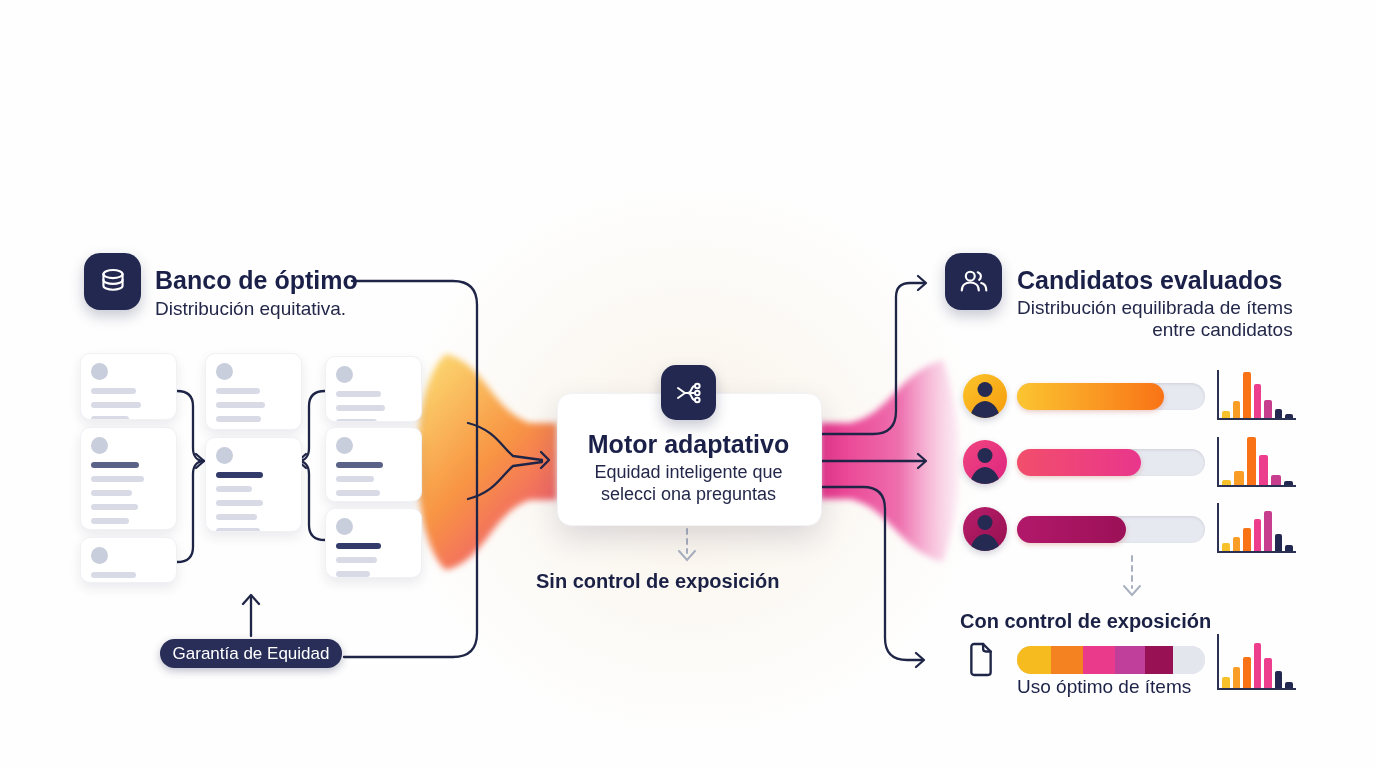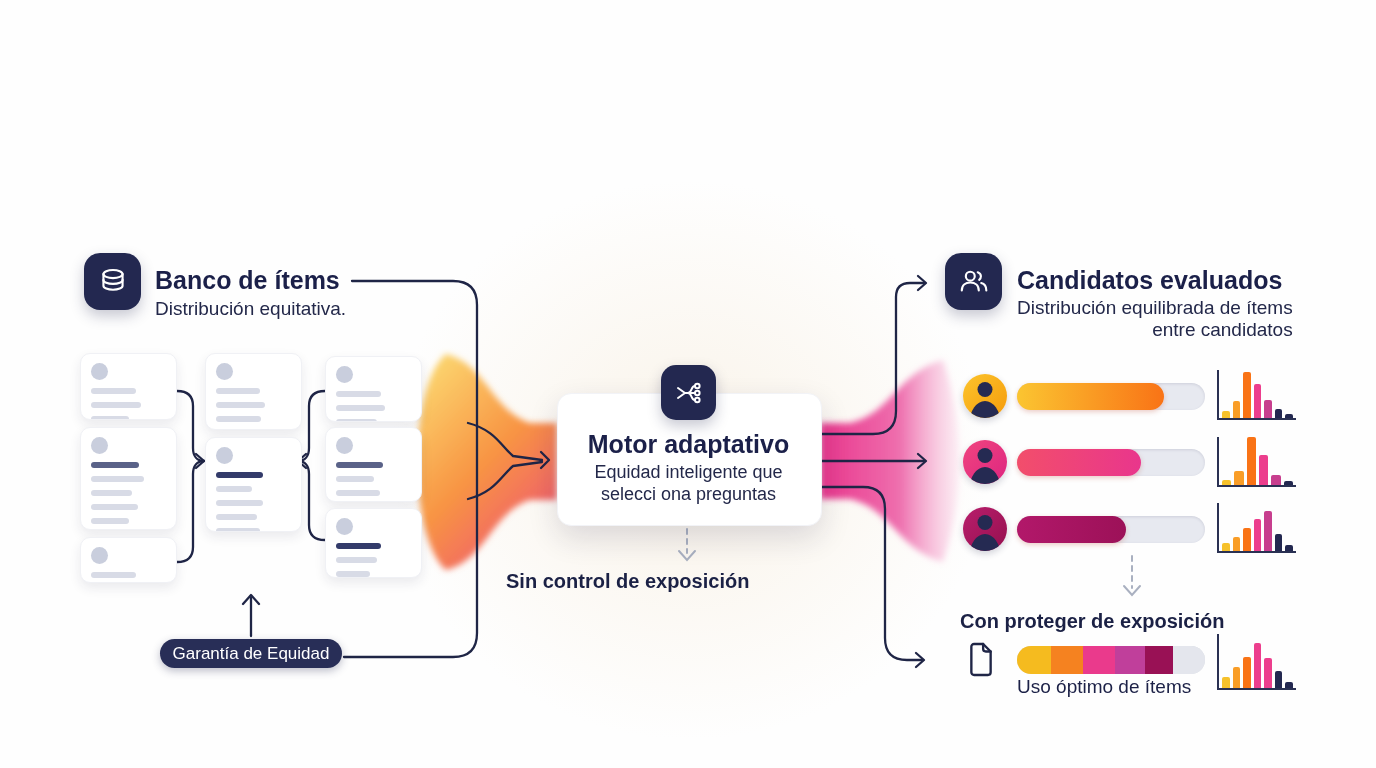"Banco de ítems" div.abs { text: ítems -> óptimo }
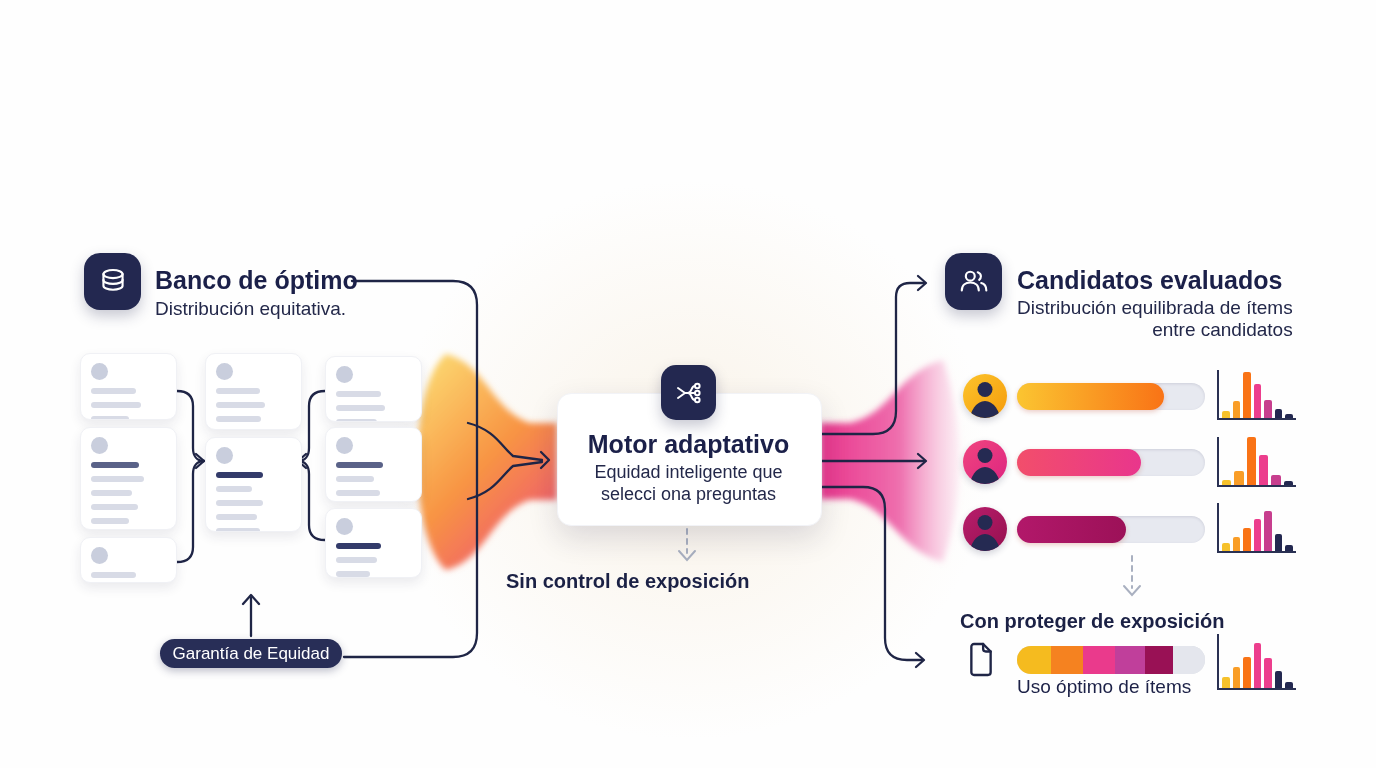"Sin control de exposición" .label-sin { left: 506px -> 536px }
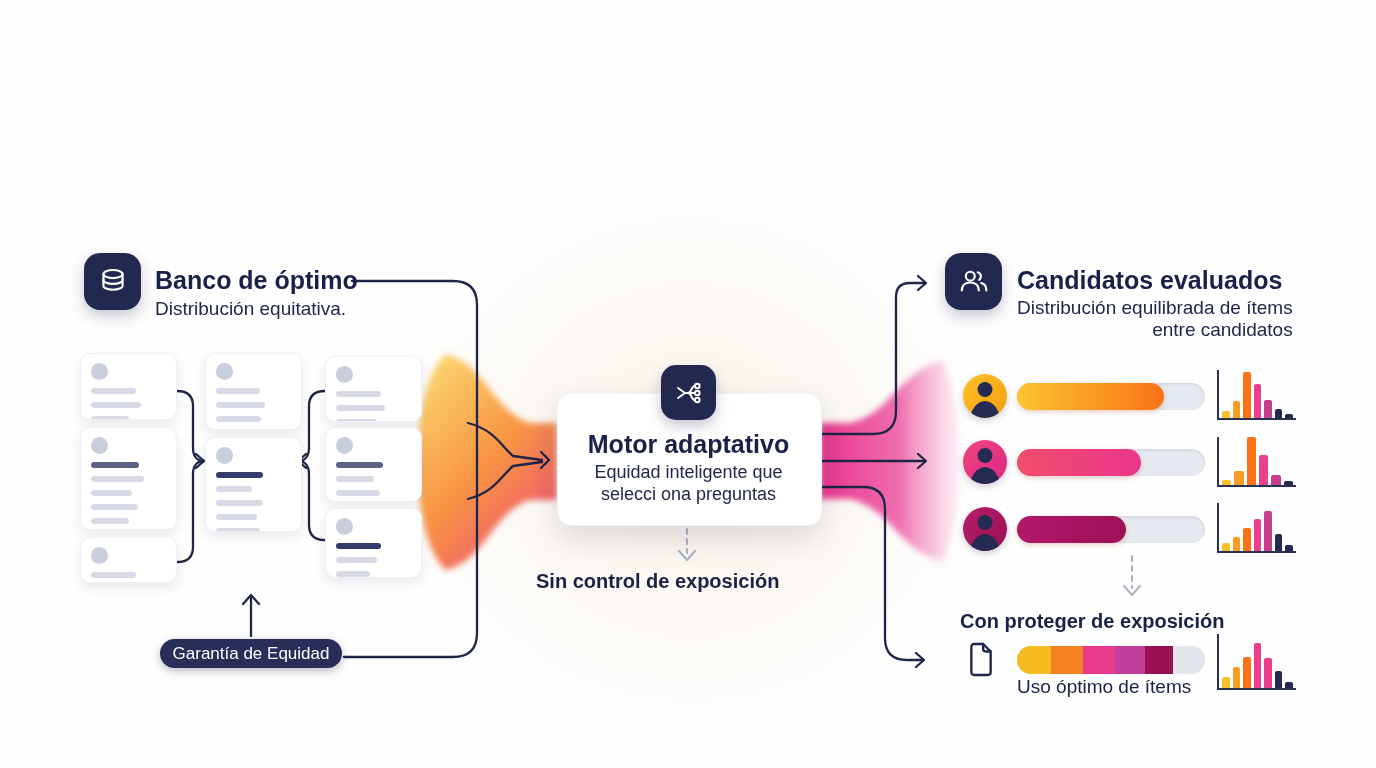"Con proteger de exposición" div.abs { text: proteger -> control }
